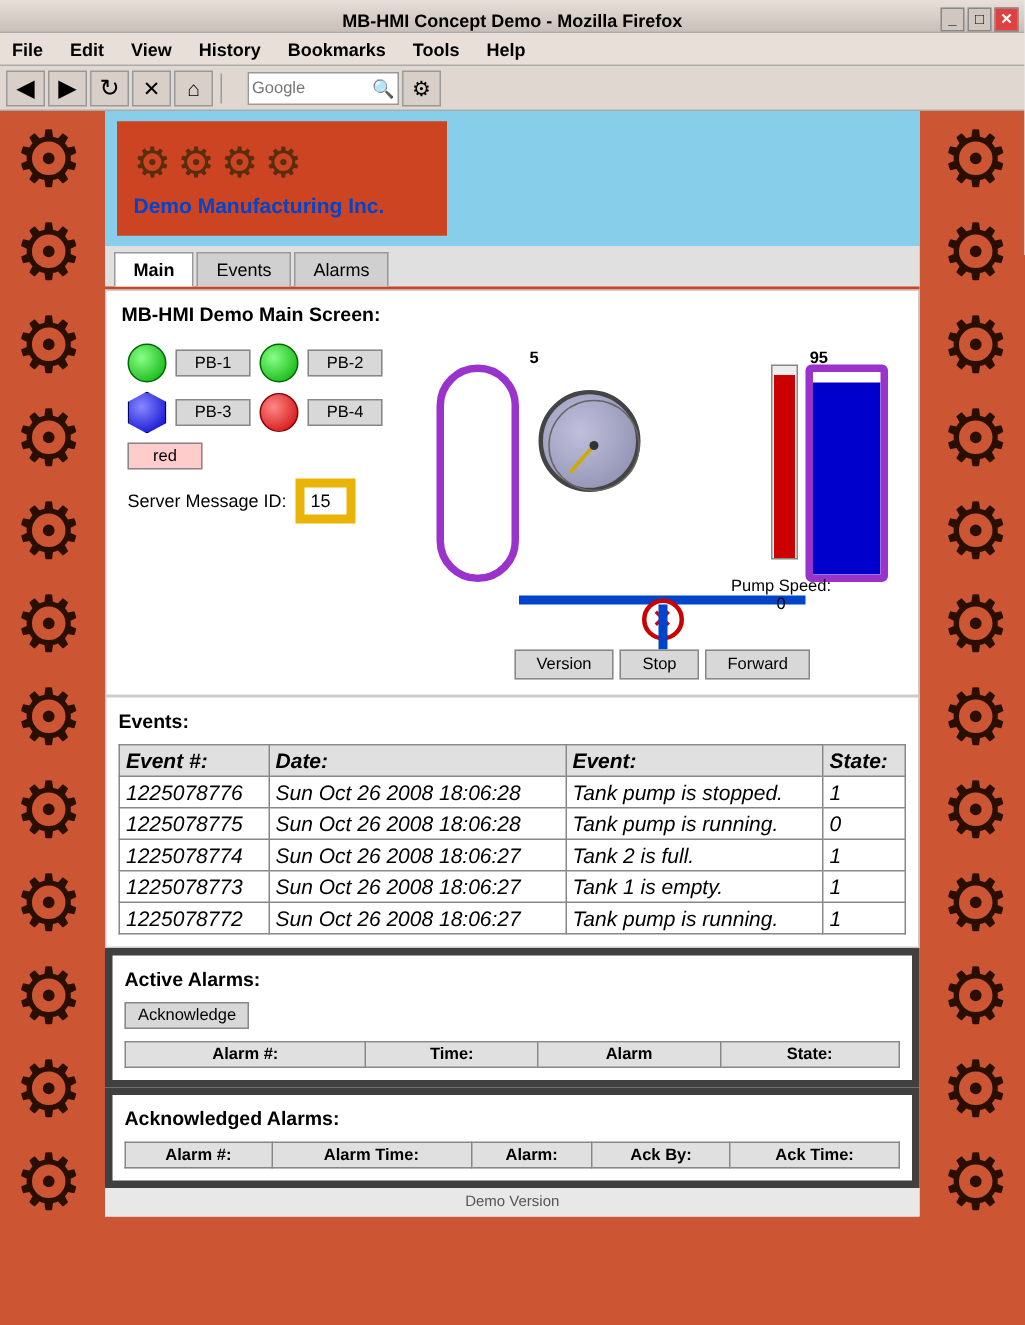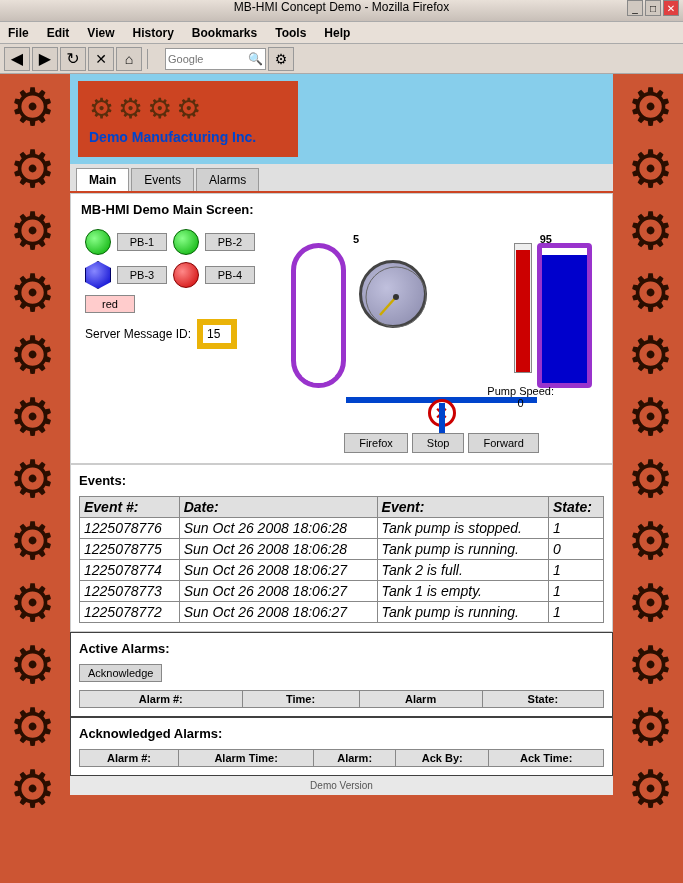"MB-HMI Concept Demo - Mozilla" .title-bar { align-items: flex-start -> flex-end; font-weight: normal -> bold }
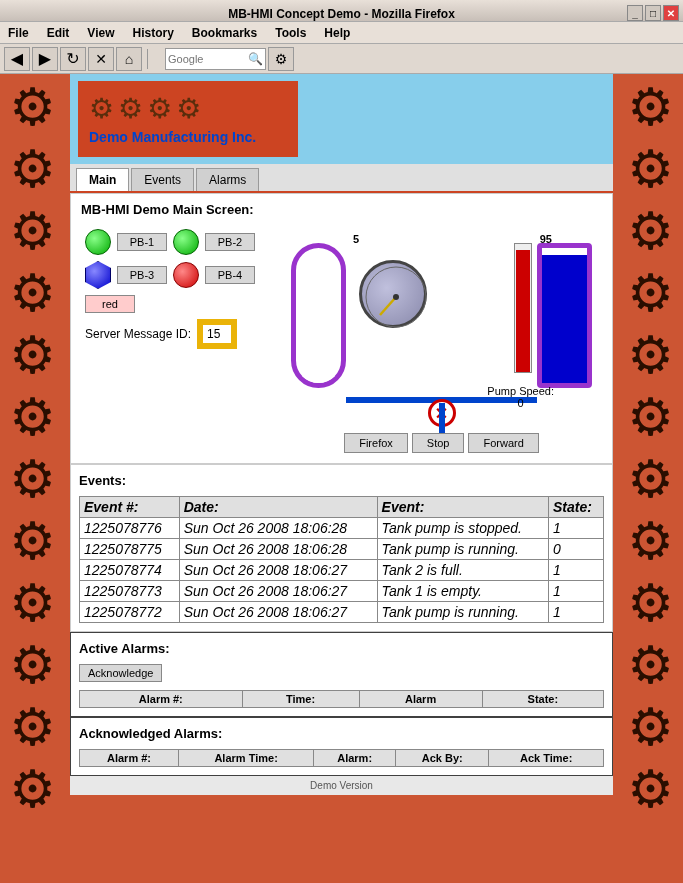"Firefox" button.action-btn { text: Firefox -> Version }
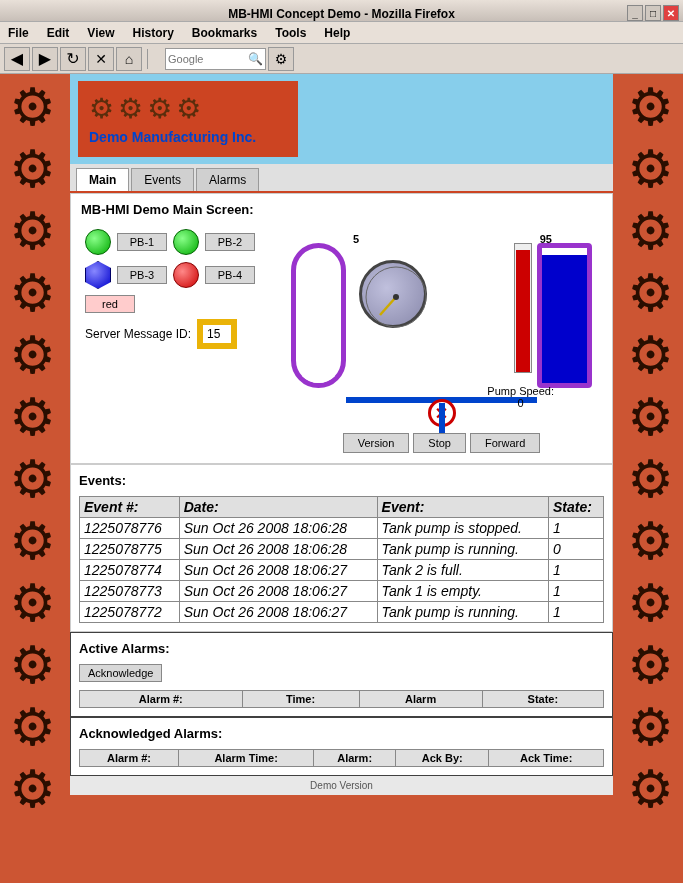"Active Alarms:" .alarms-section { border: 1px solid #404040 -> 5px solid #404040 }
